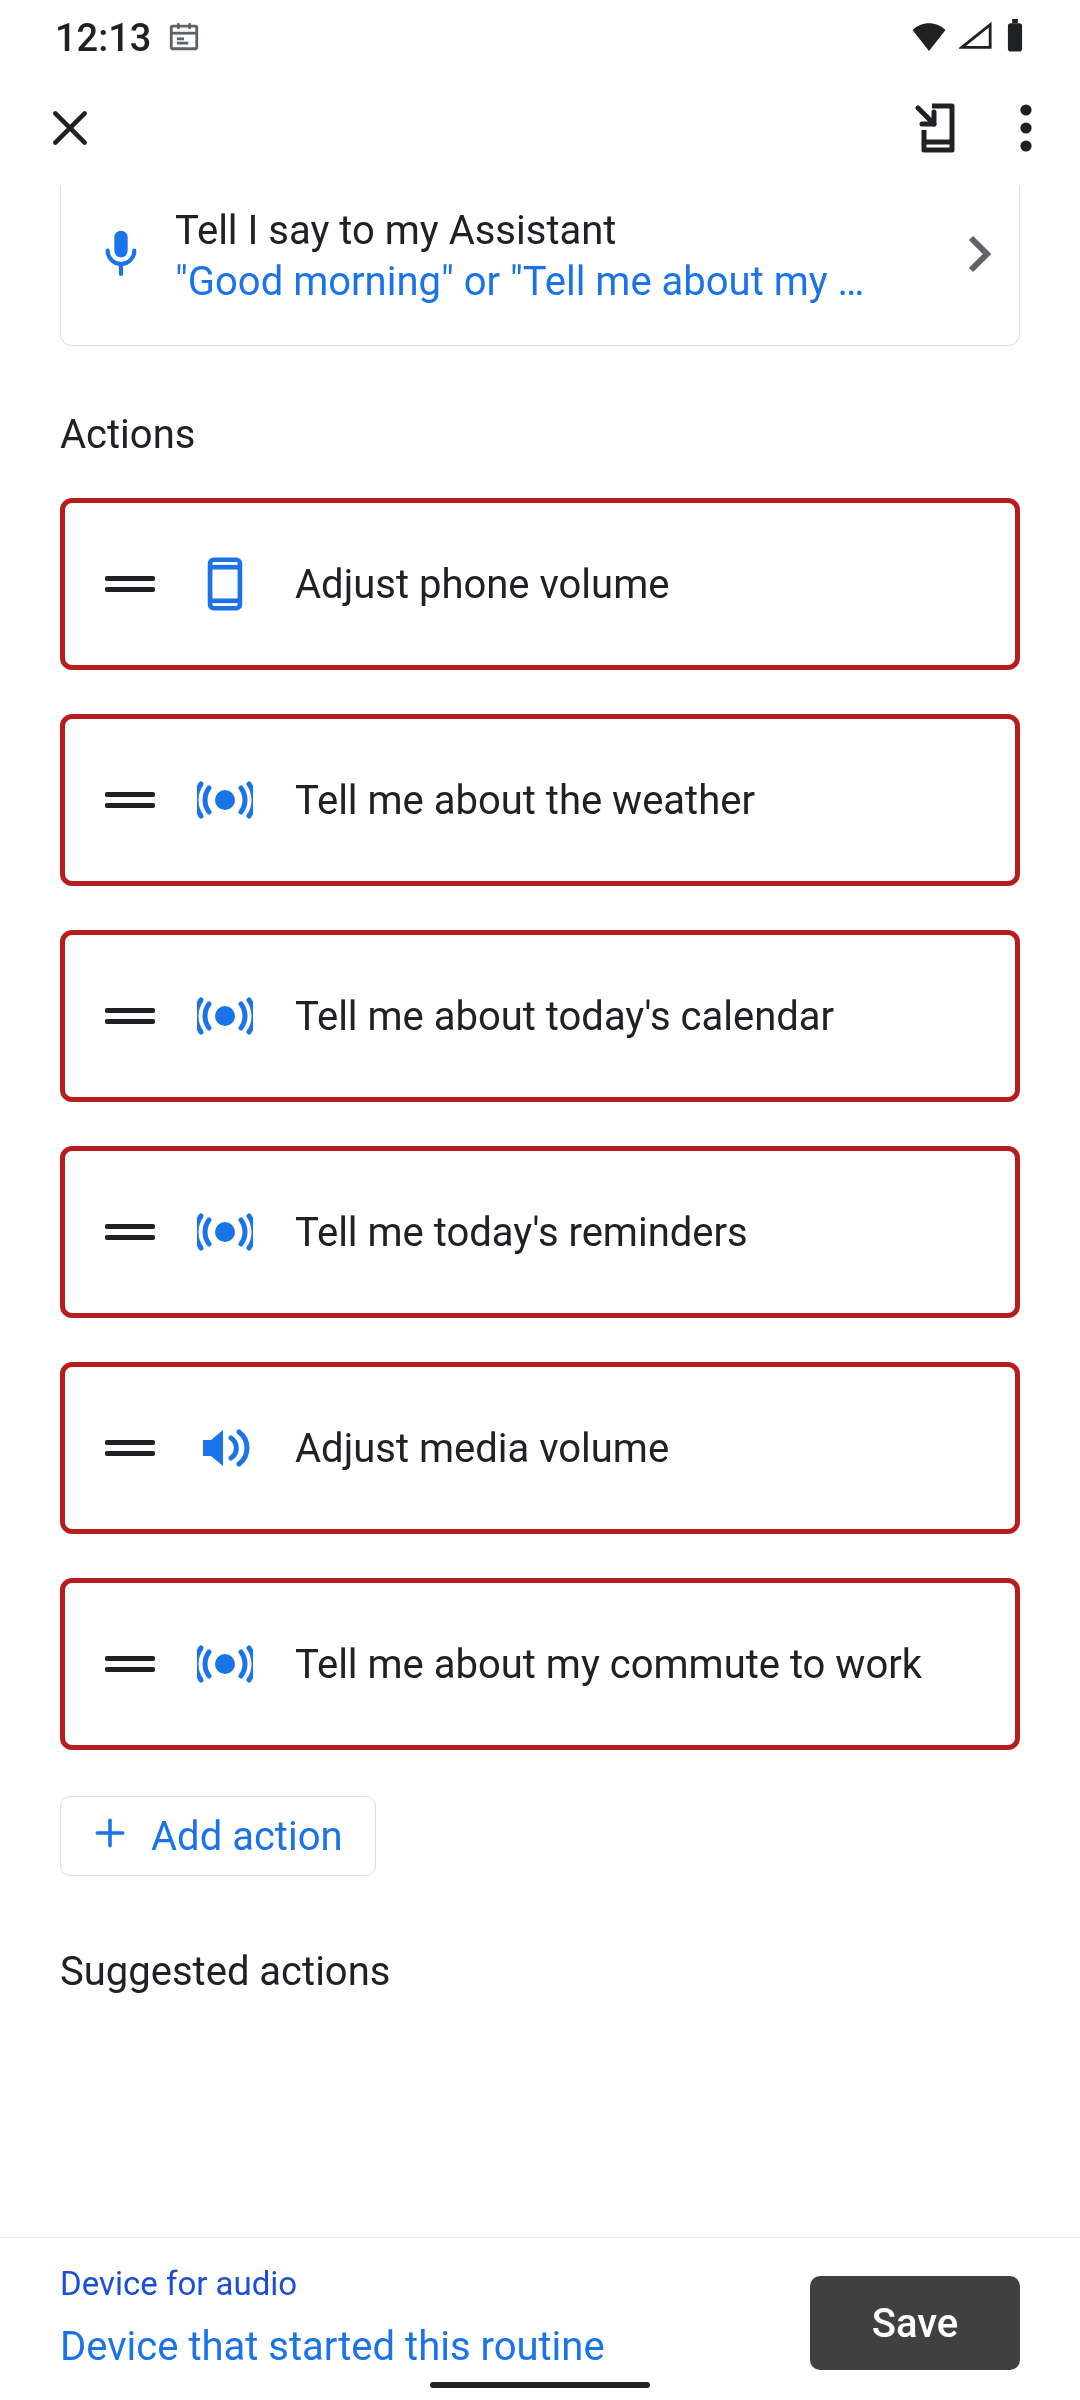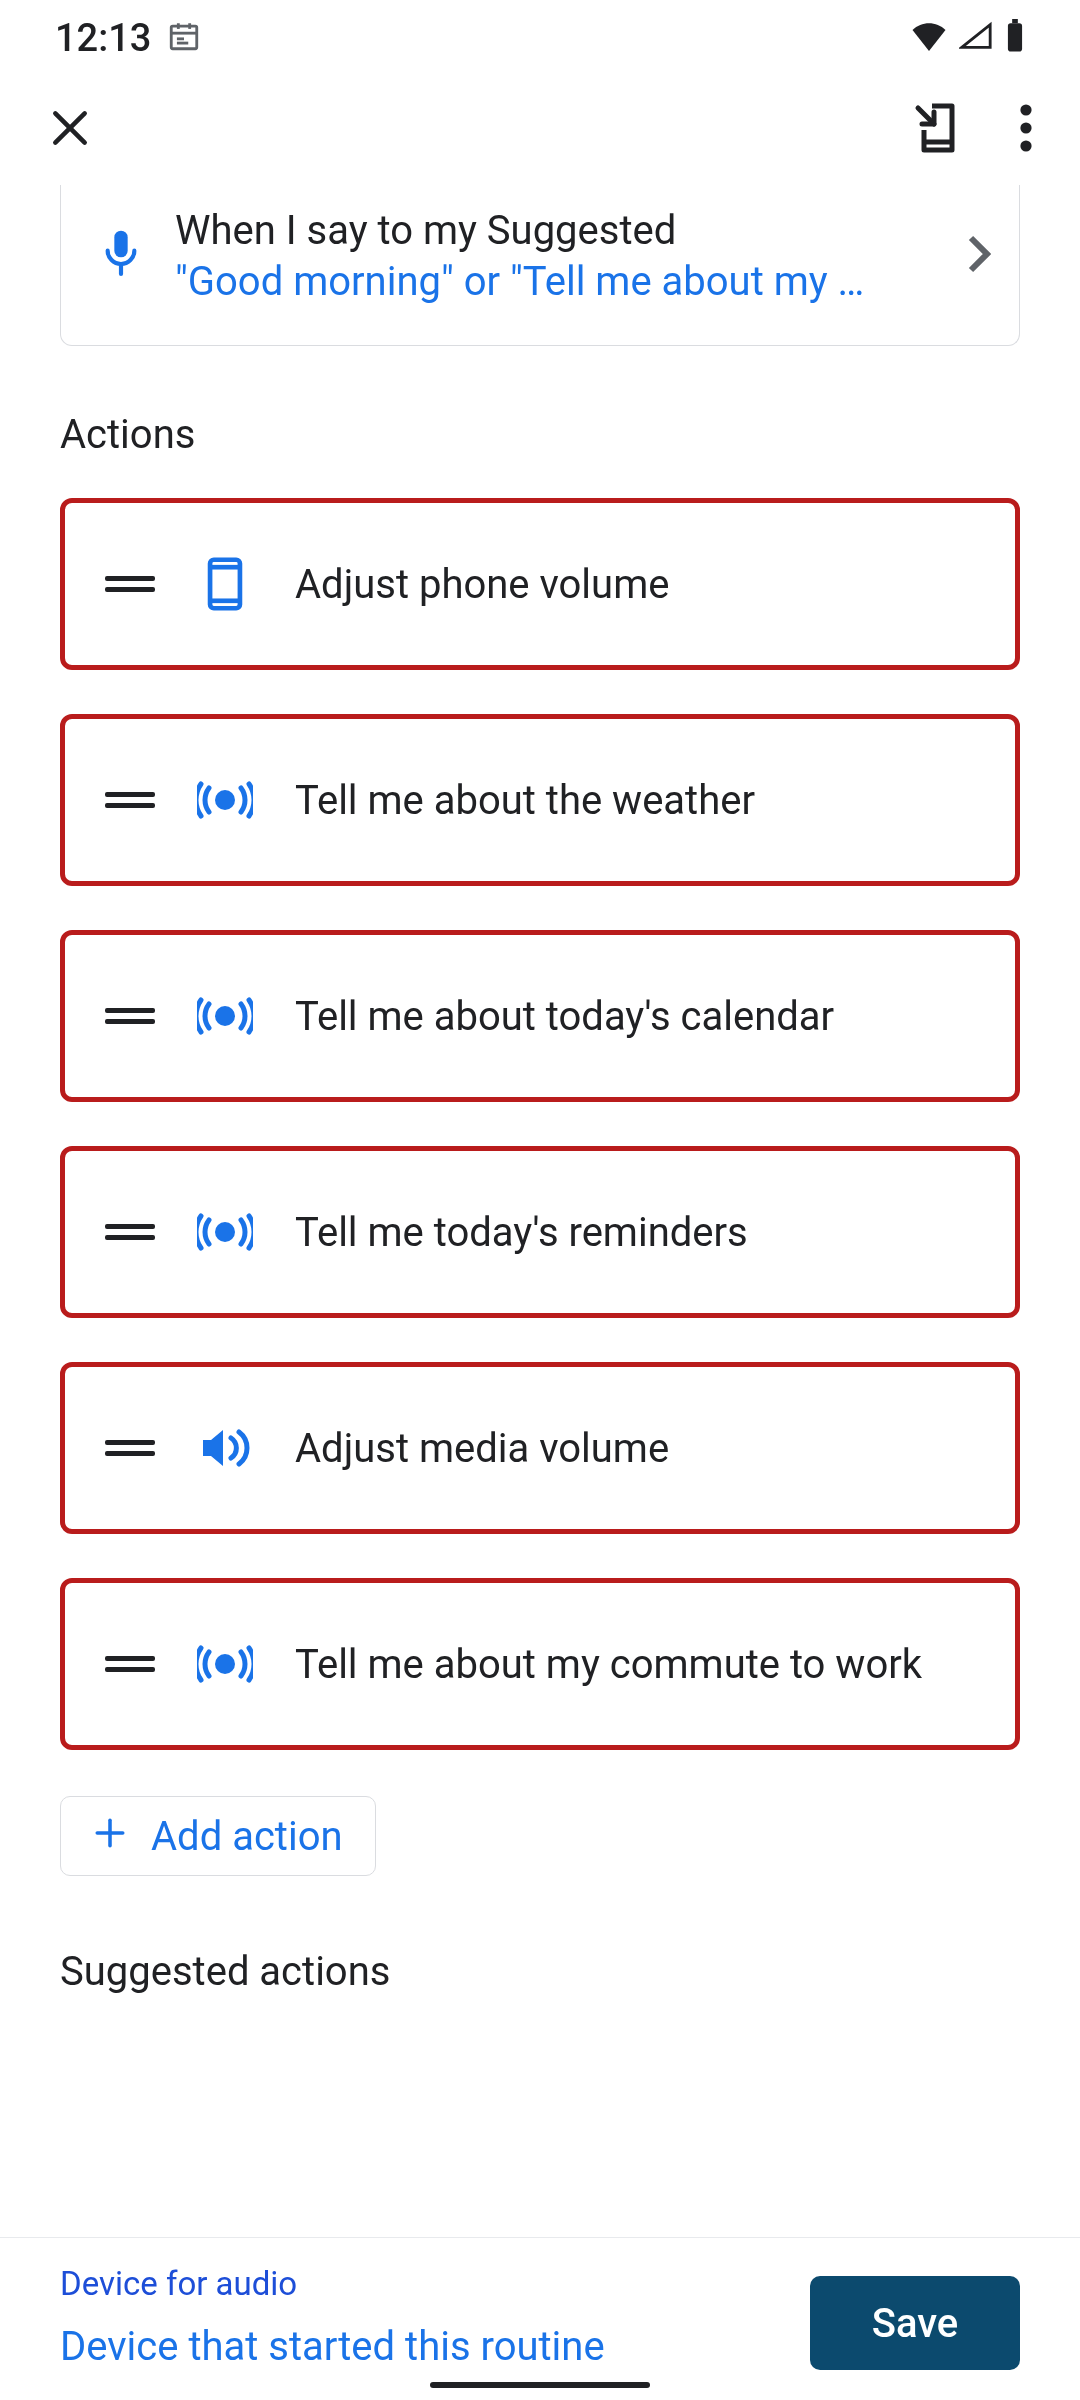"When I say to my" div.trigger-title { text: When I say to my Suggested -> Tell I say to my Assistant }
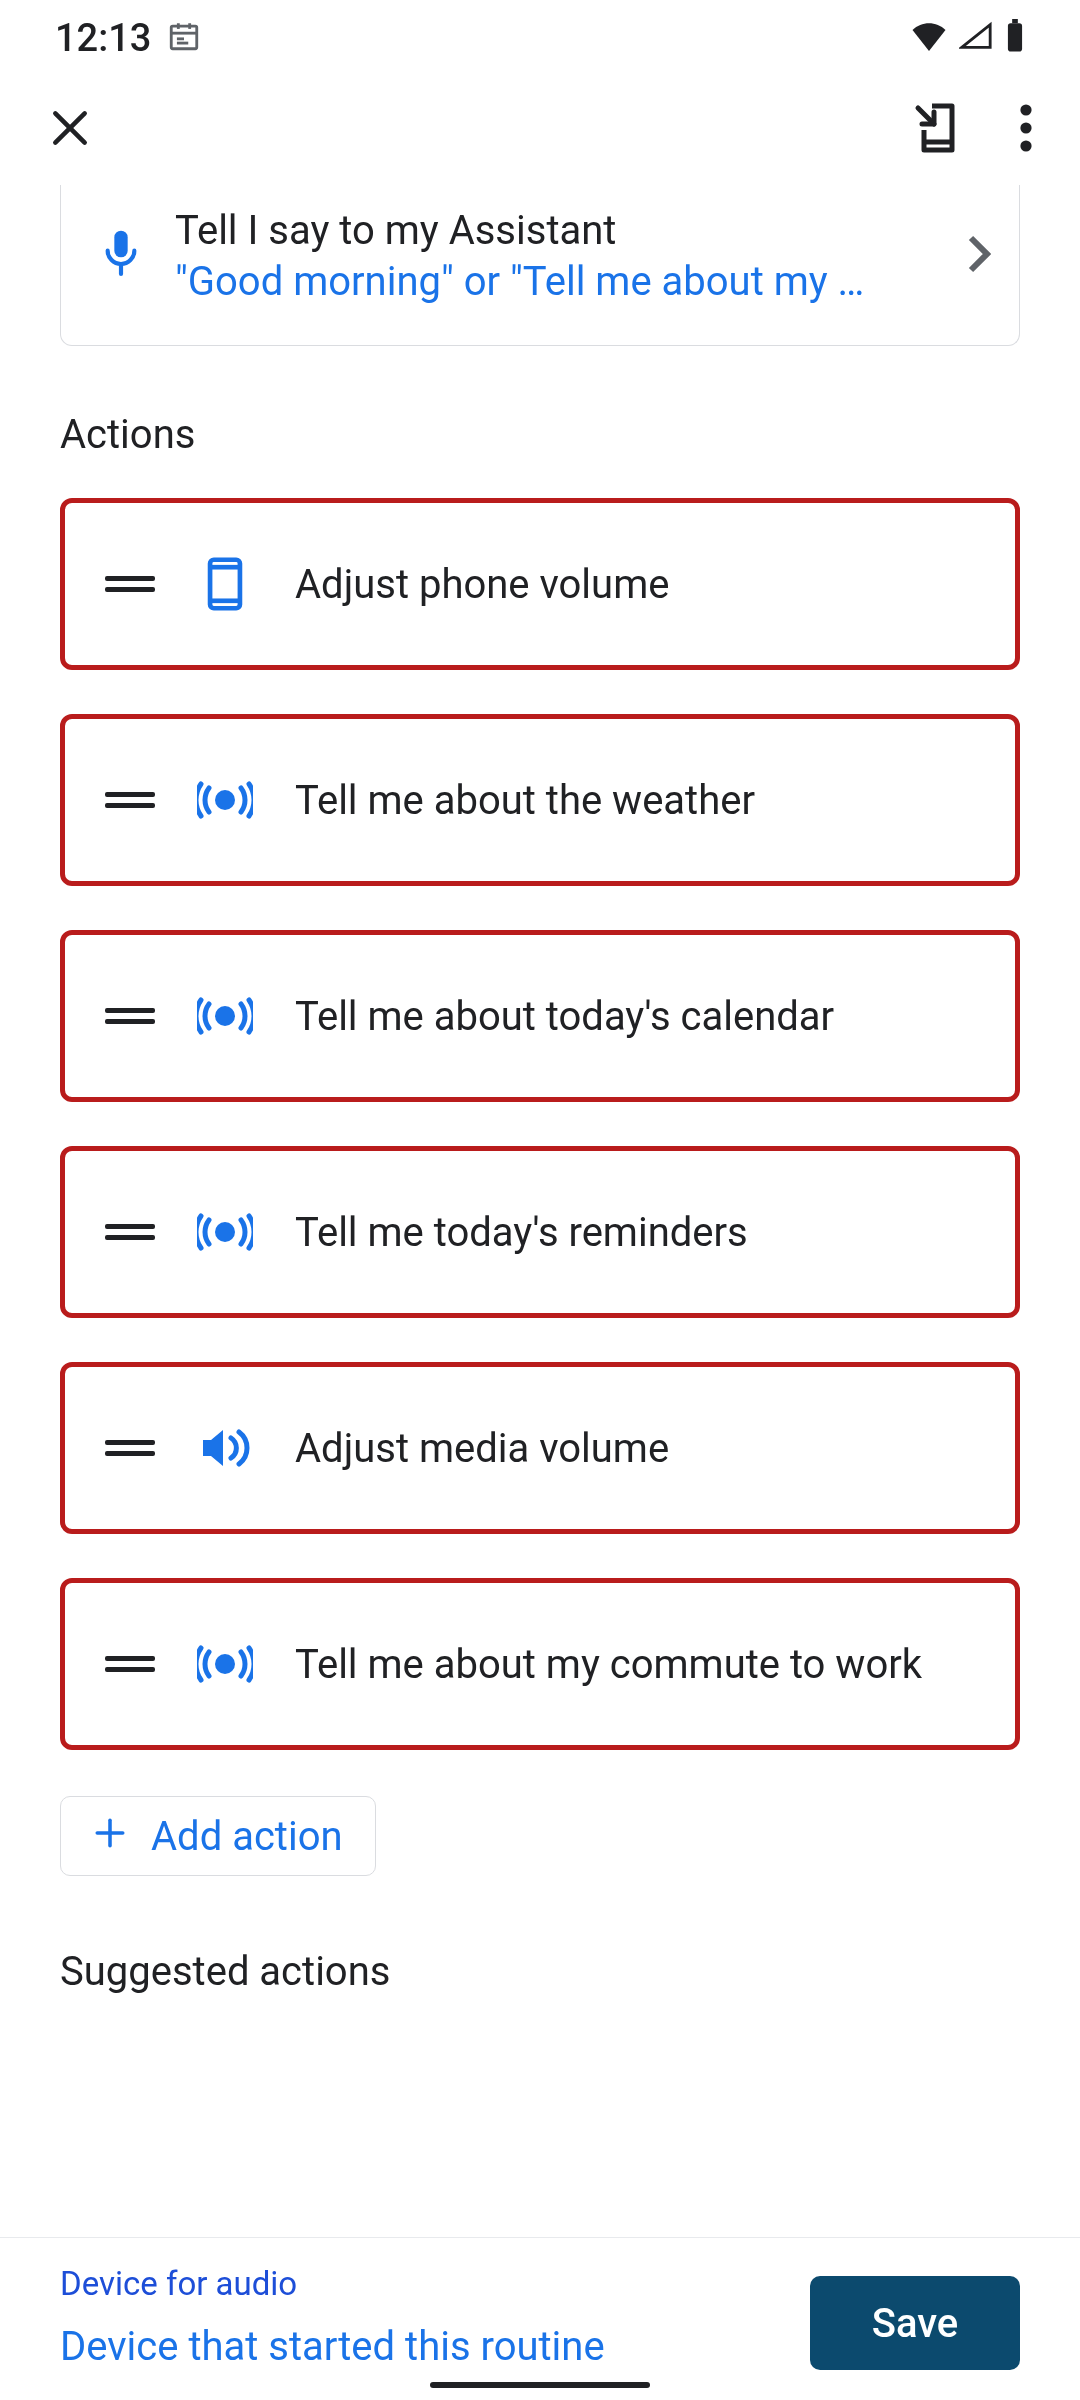"Save" .save-btn { background: #0c4a6e -> #404040 }
